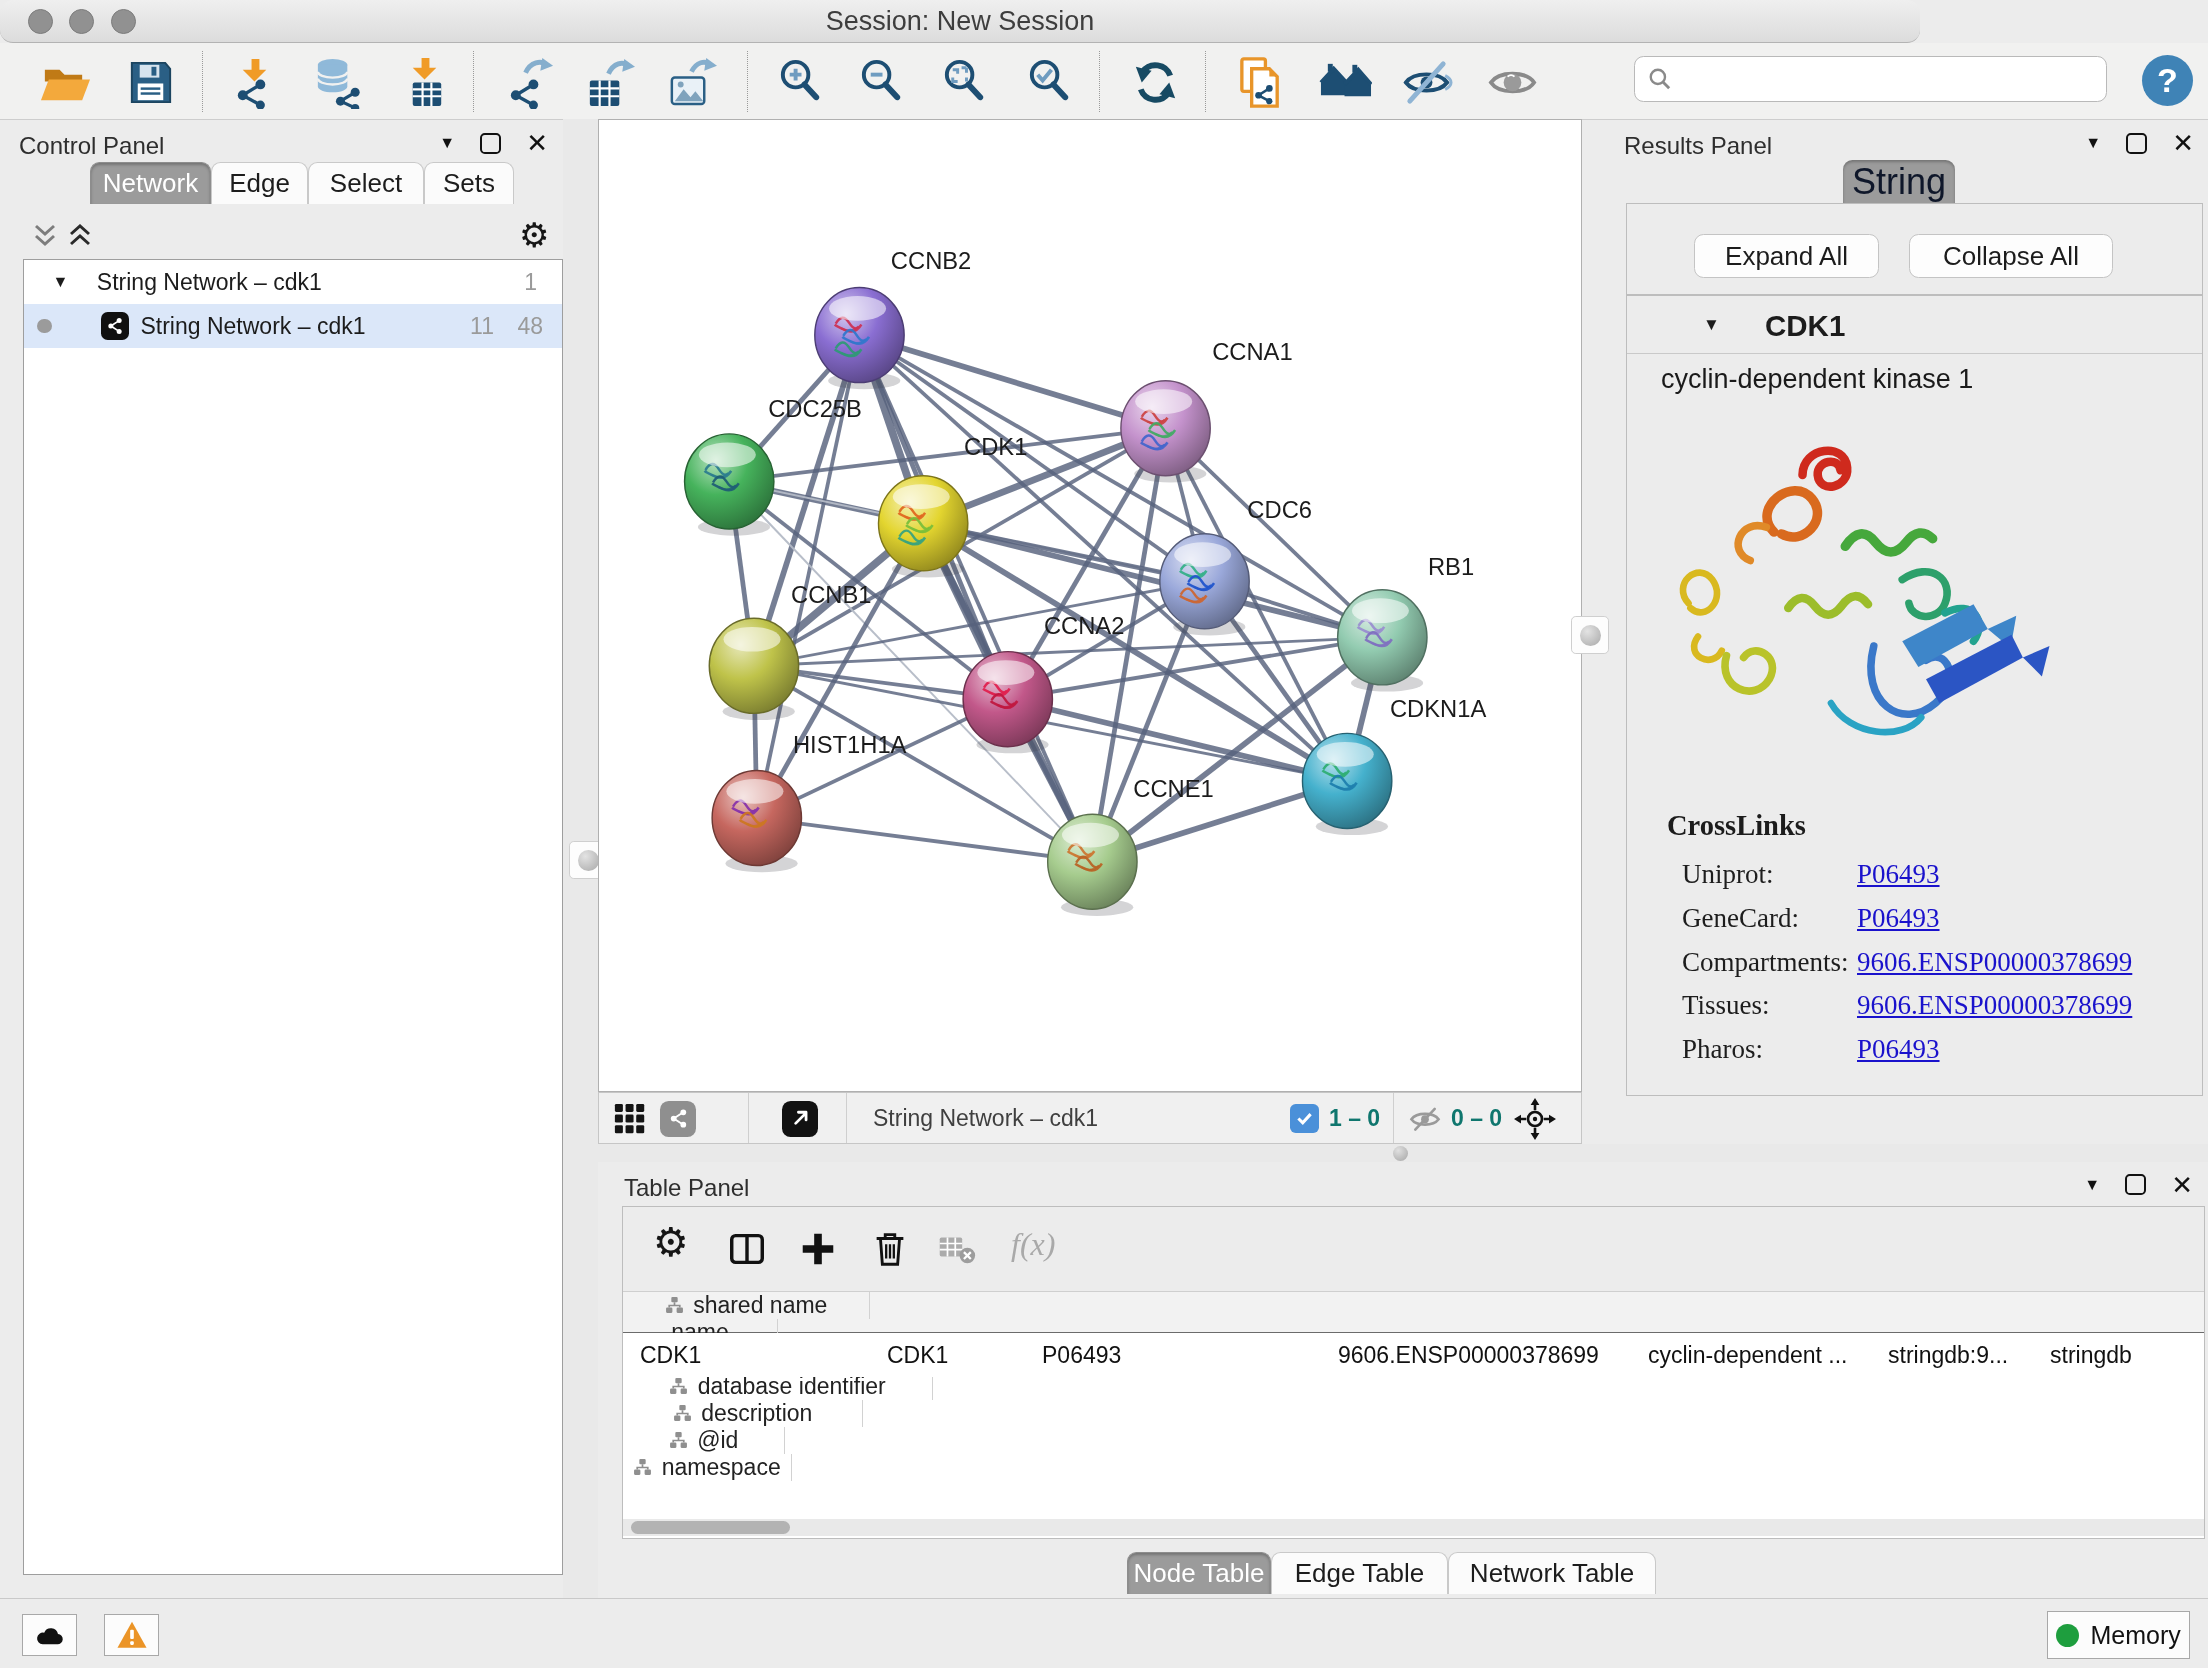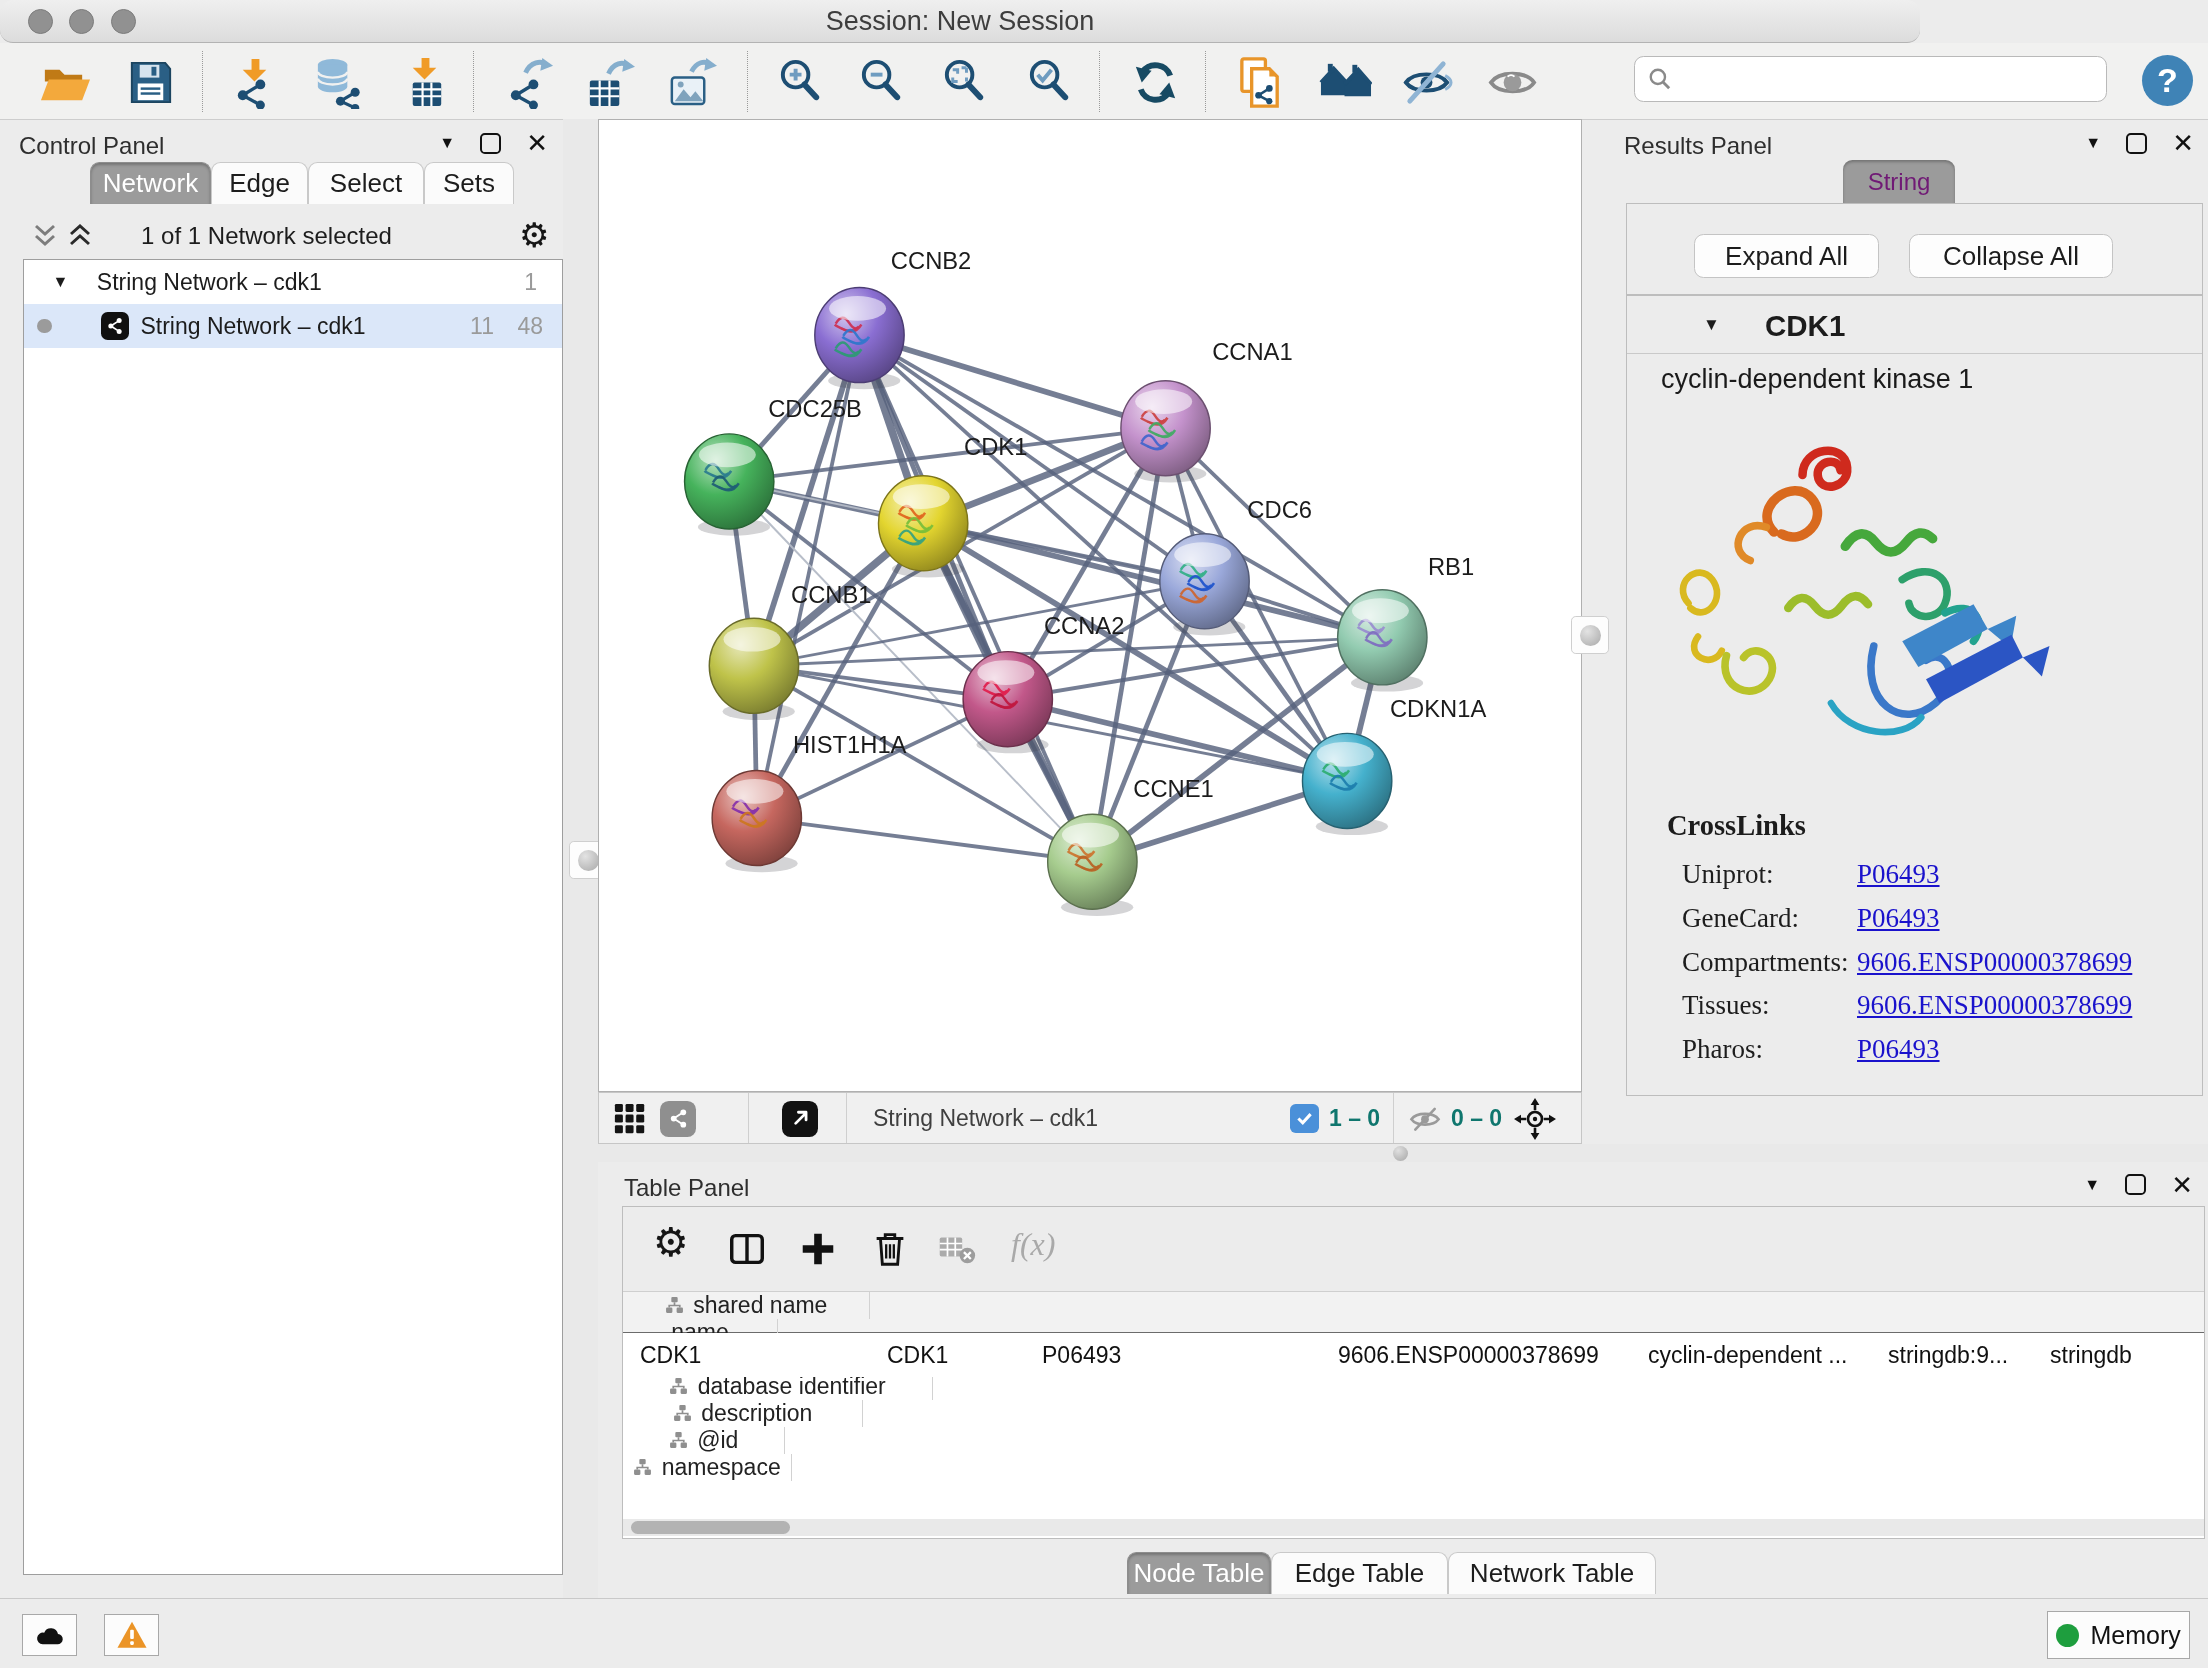"String" .rp-tab { color: #701a75 -> #0f172a; font-size: 24px -> 36px }
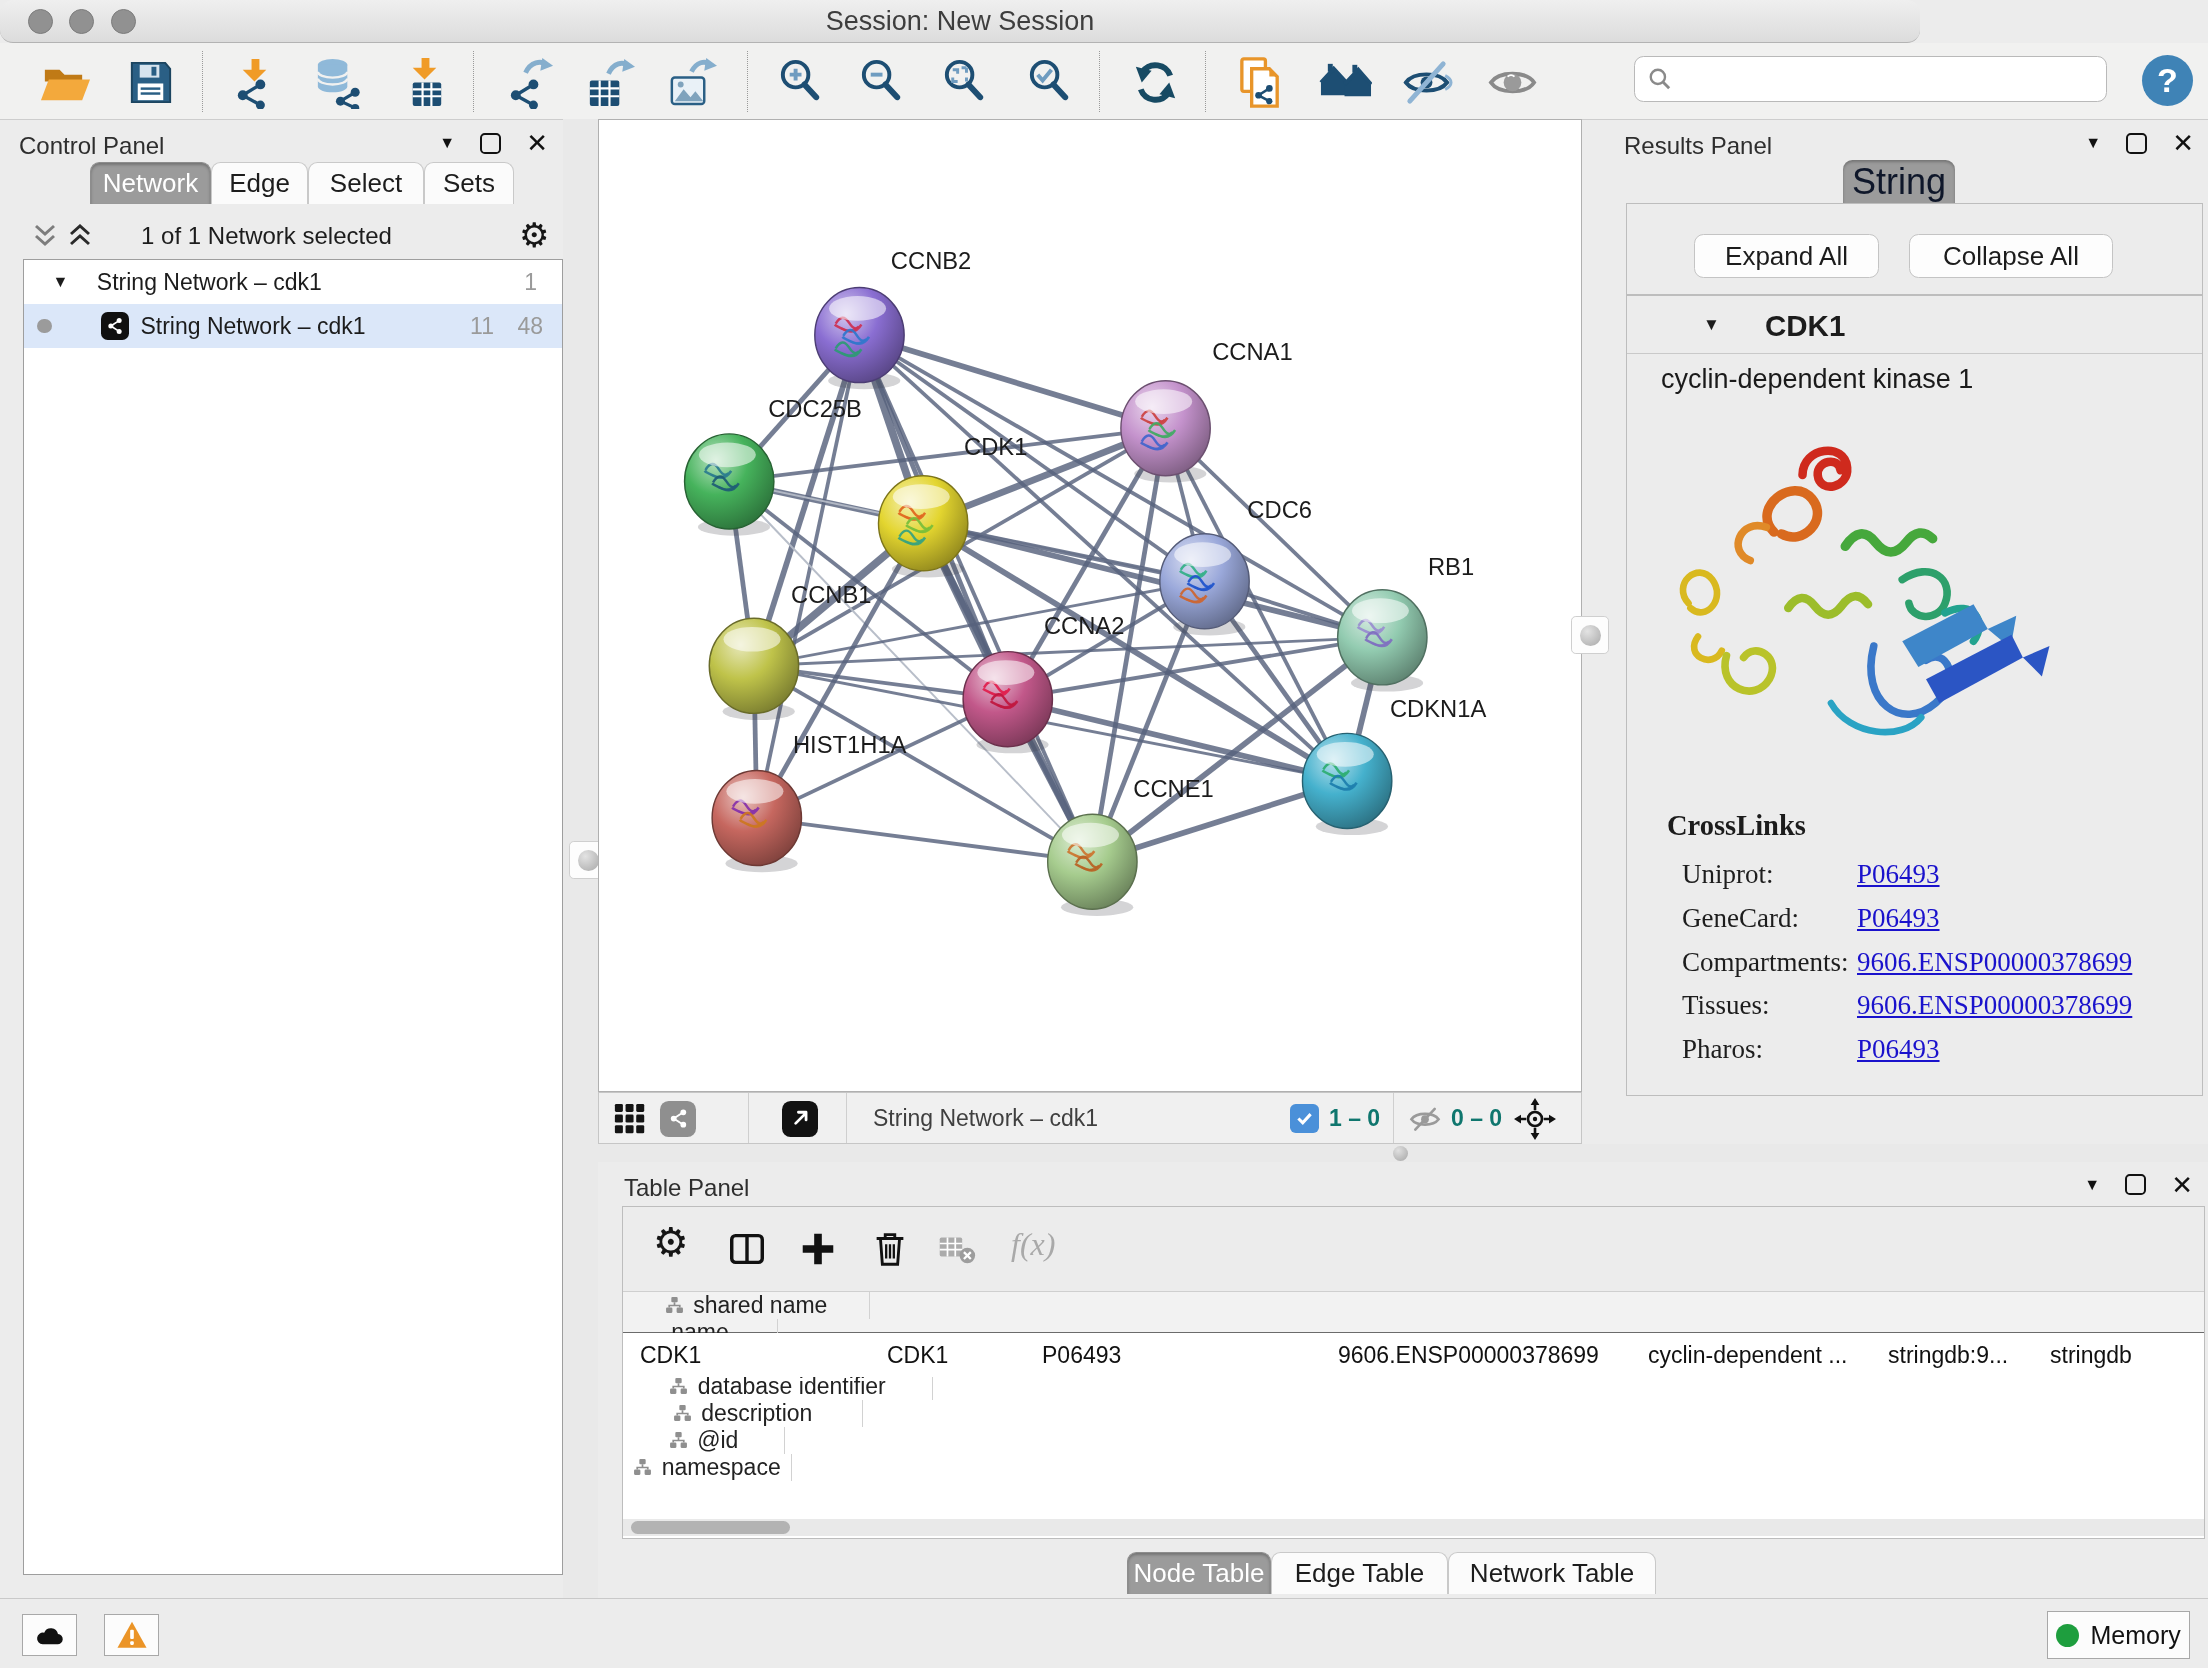"1 of 1 Network selected" span.stat-text { html: <span>1 of 1 Network selected</span> -> none }
